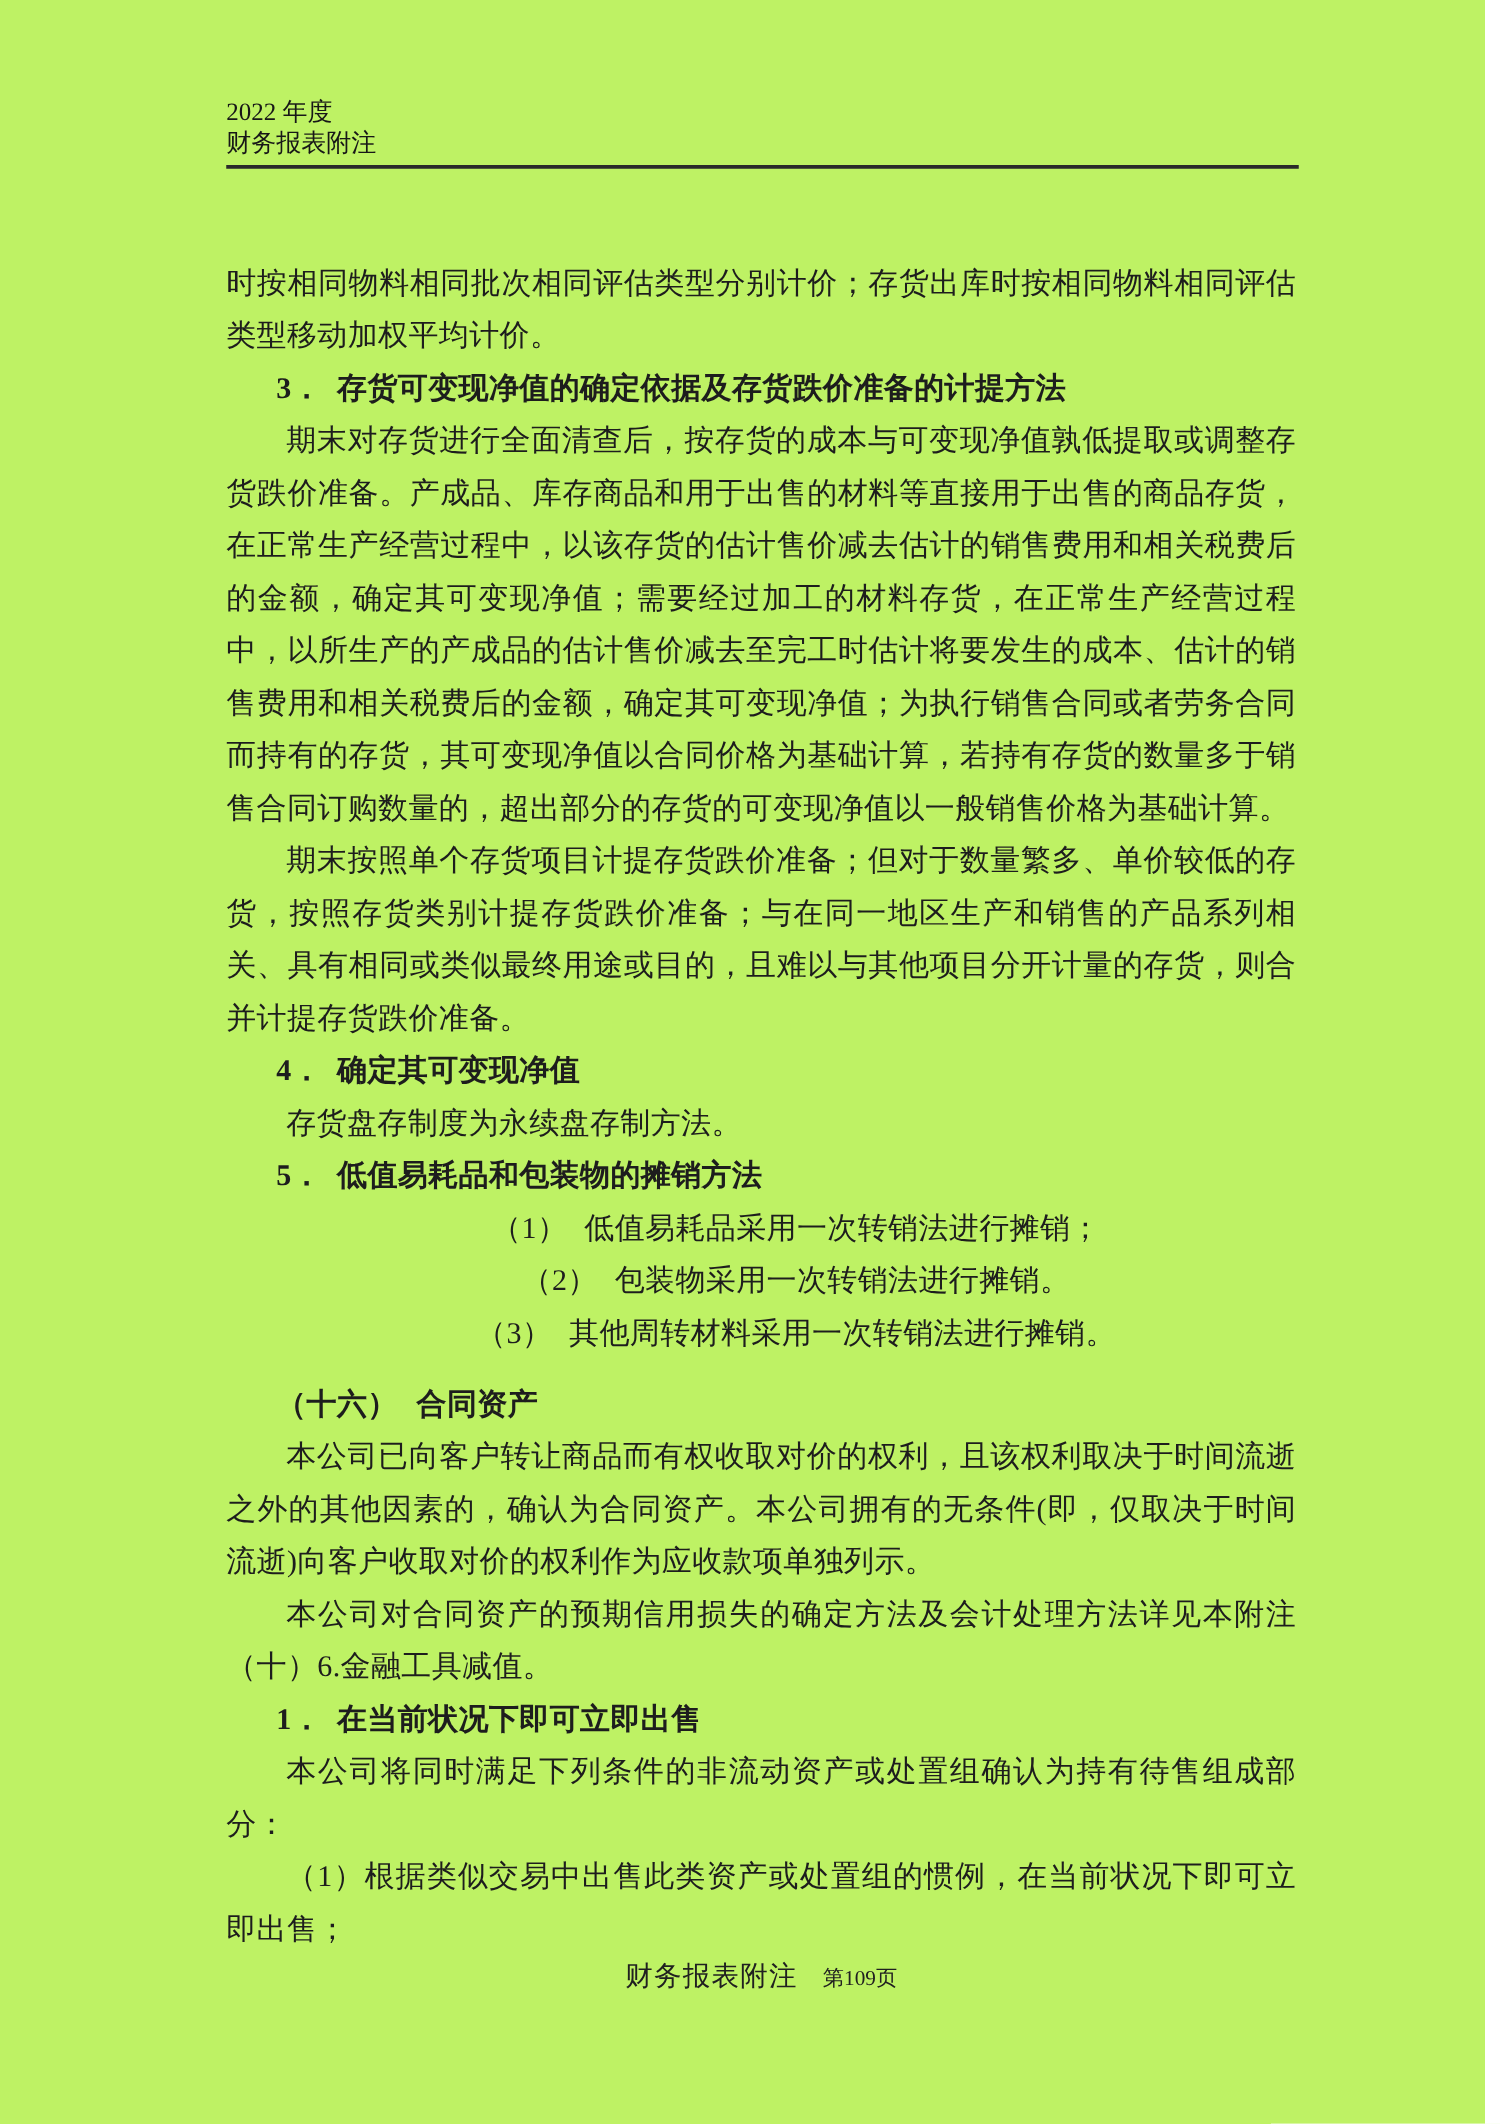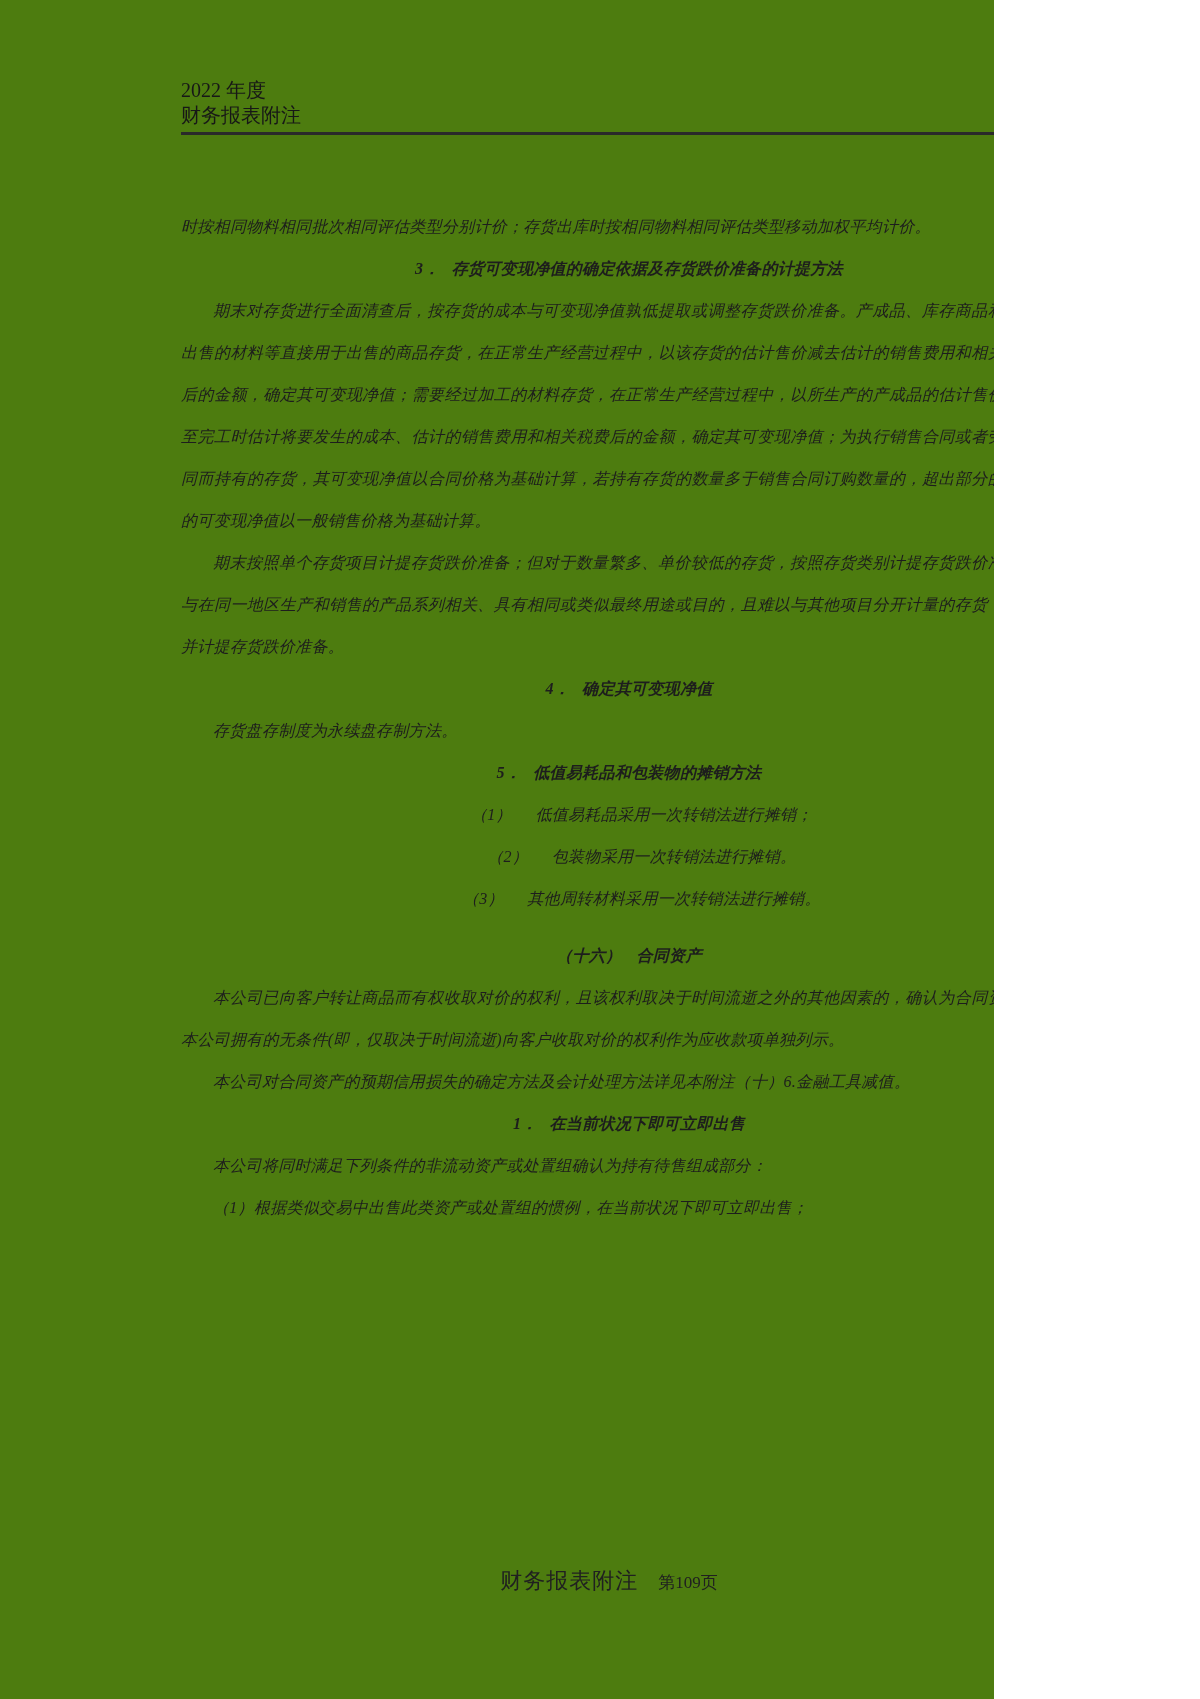"2022 年度" .page { background: #4d7c0f -> #bef264; width: 994px -> 1188px }
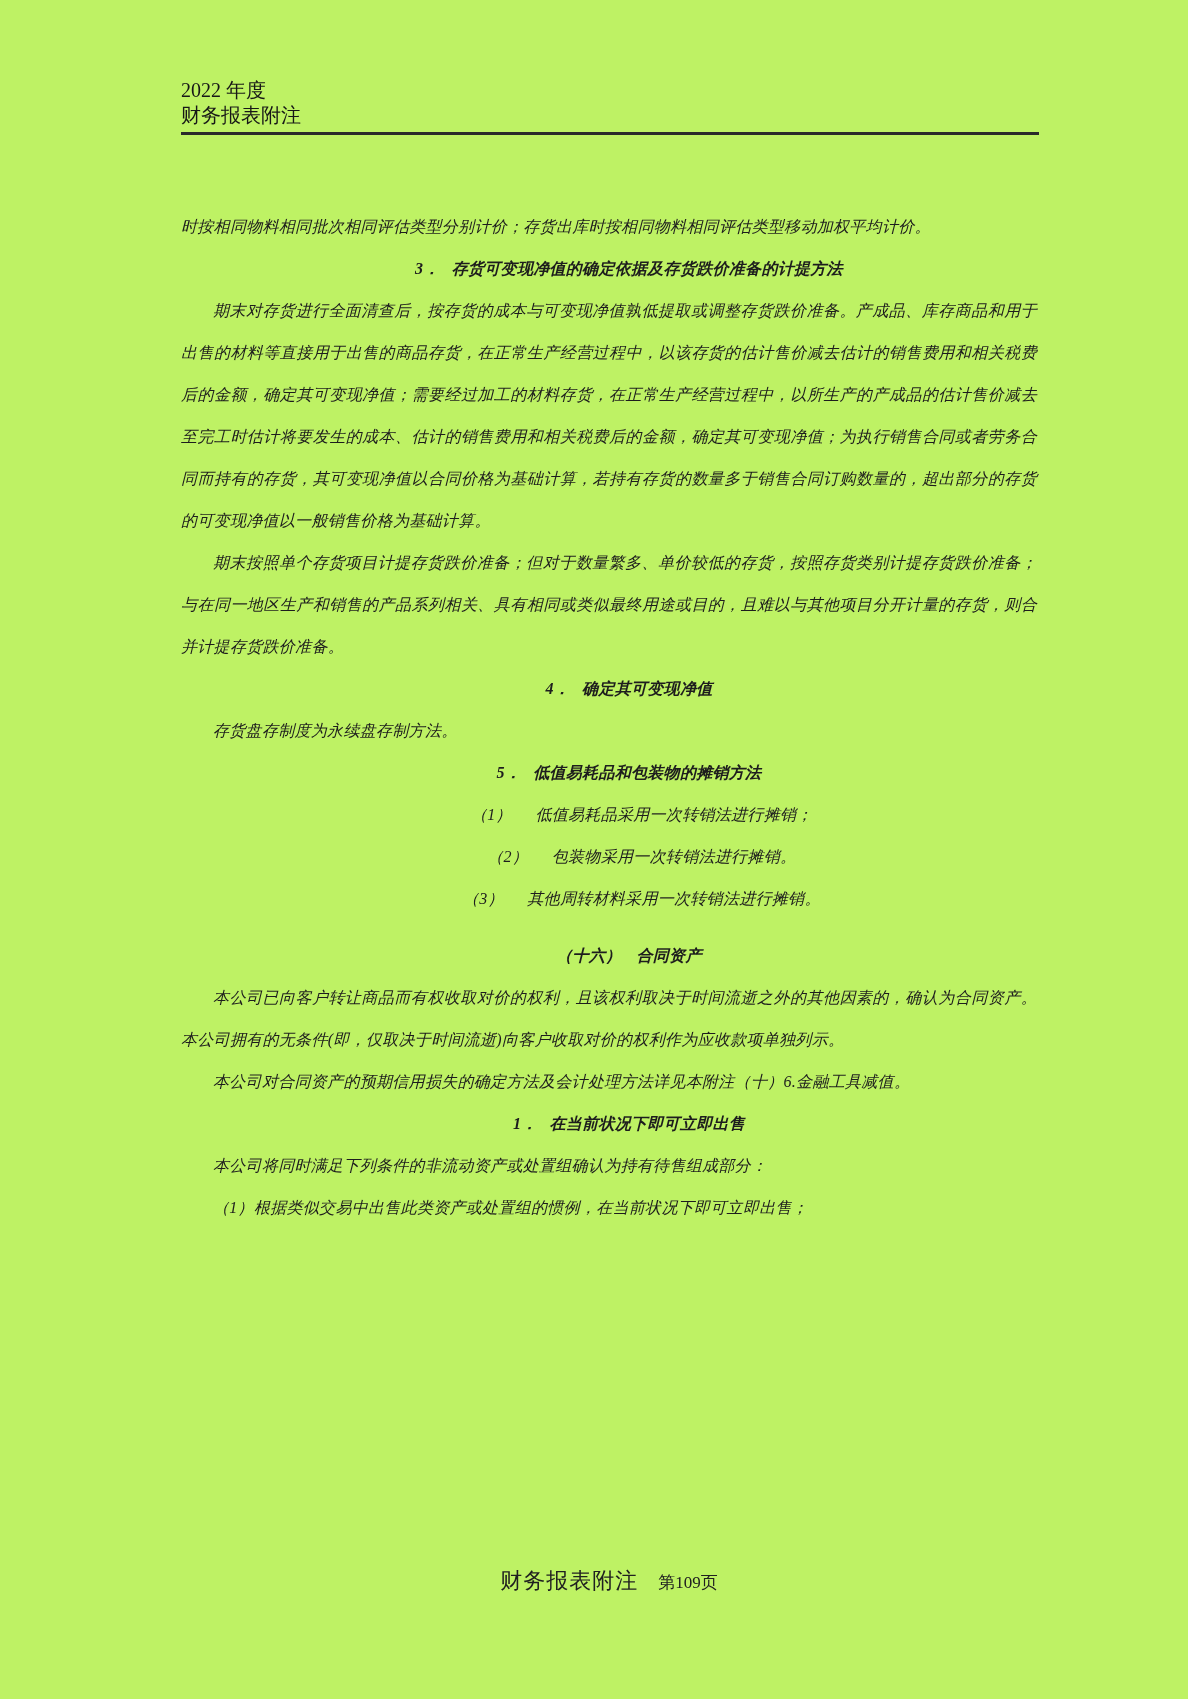"时按相同物料相同批次相同评估类型分别计价；存货出库时按相同物料相同评估类型移动加" .doc-body { font-size: 16px -> 24px; font-style: italic -> none }
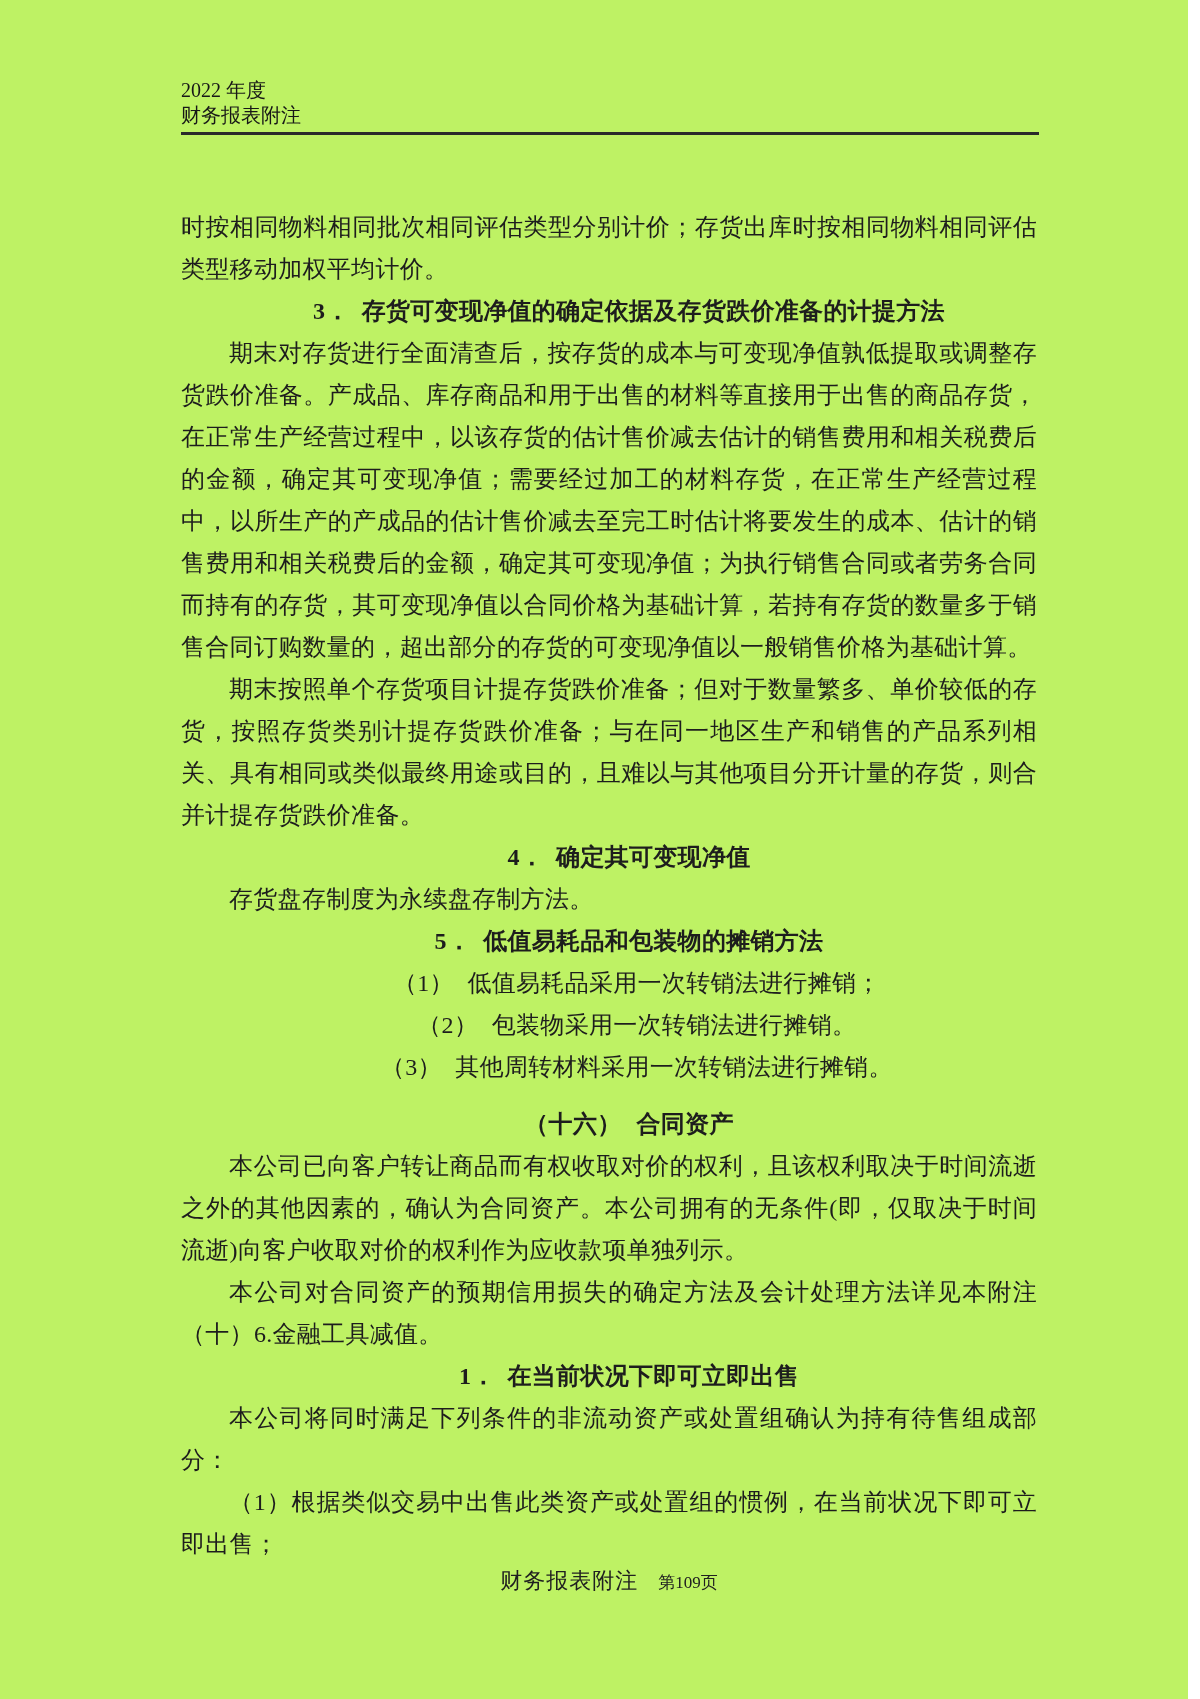"3． 存货可变现净值的确定依据及存货跌价准备的计提方法" .heading { text-align: center -> left }
